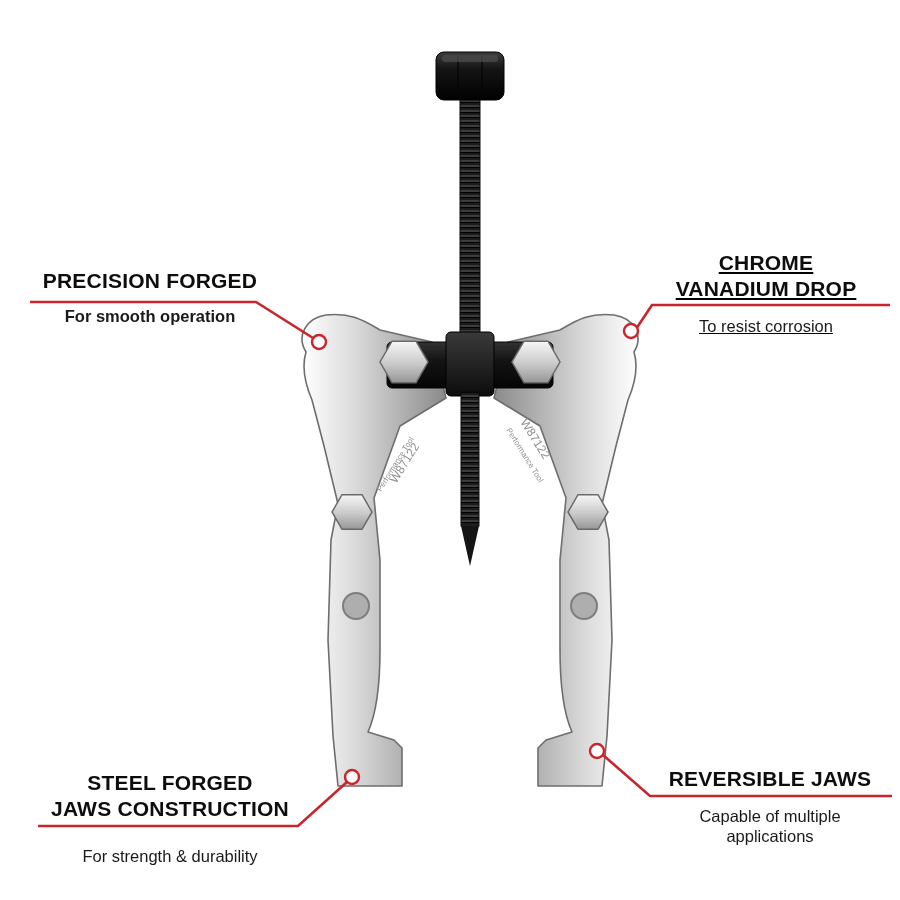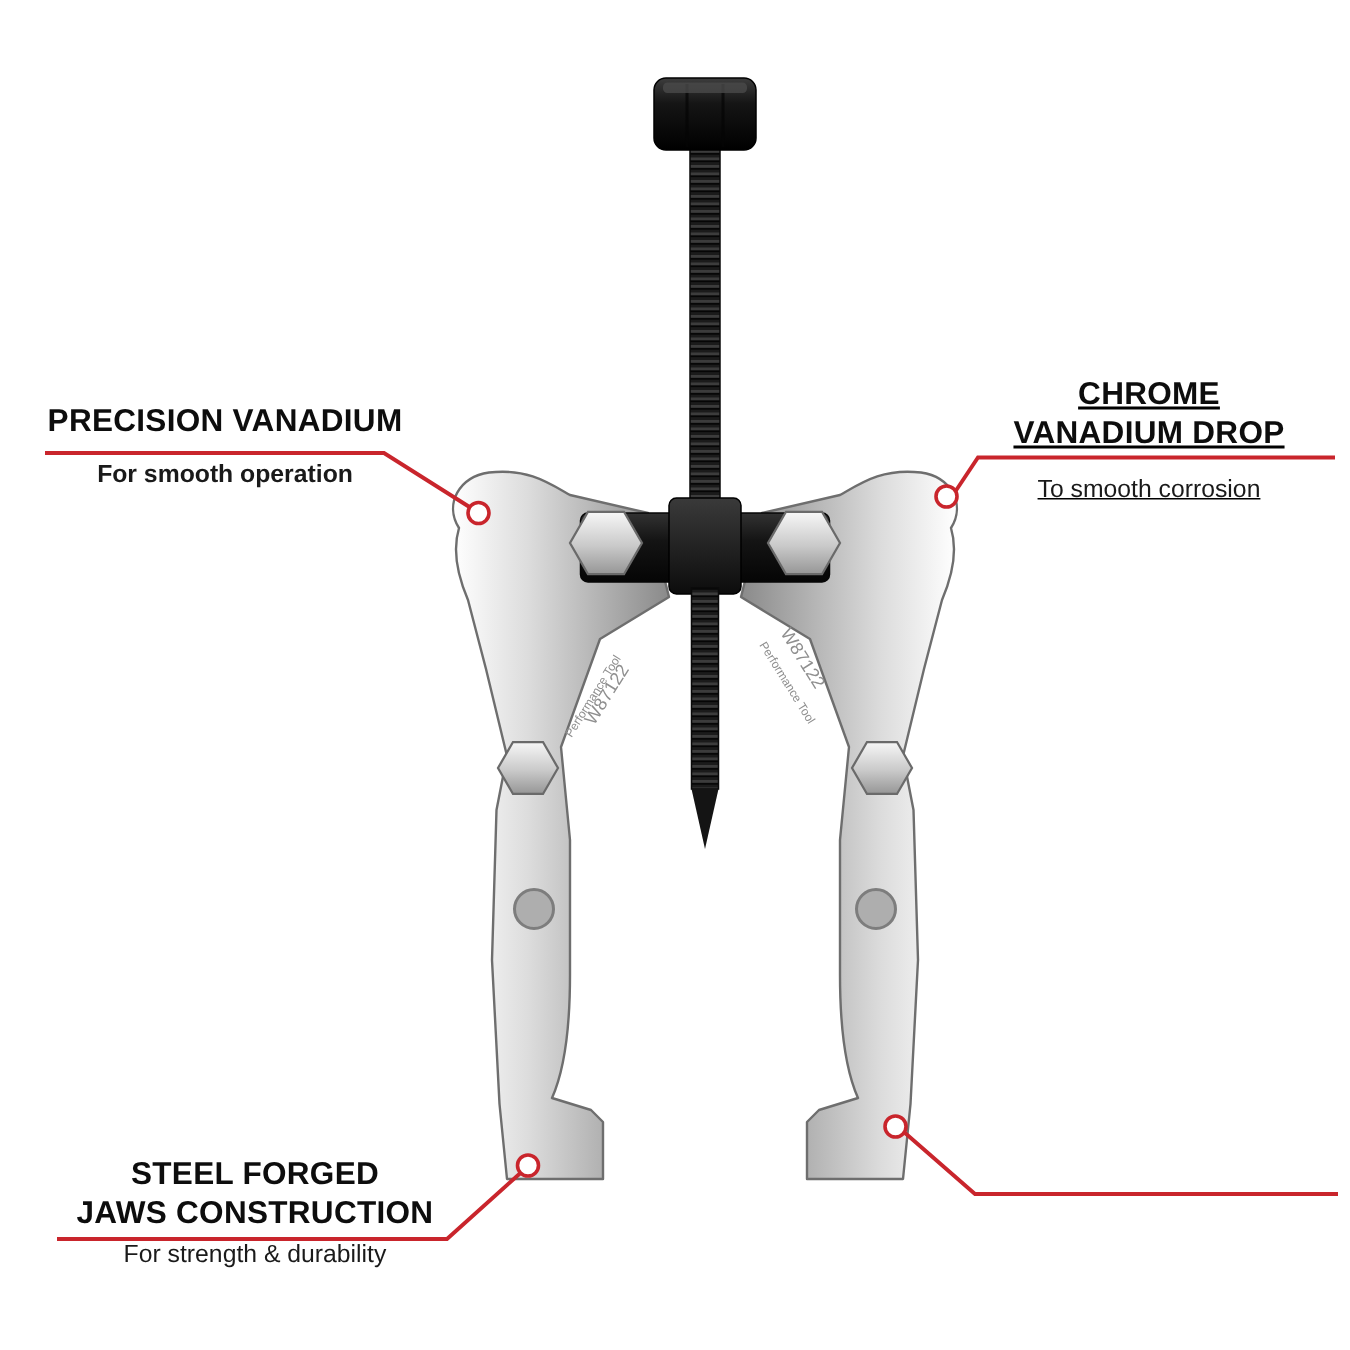"PRECISION VANADIUM" span { text: VANADIUM -> FORGED }
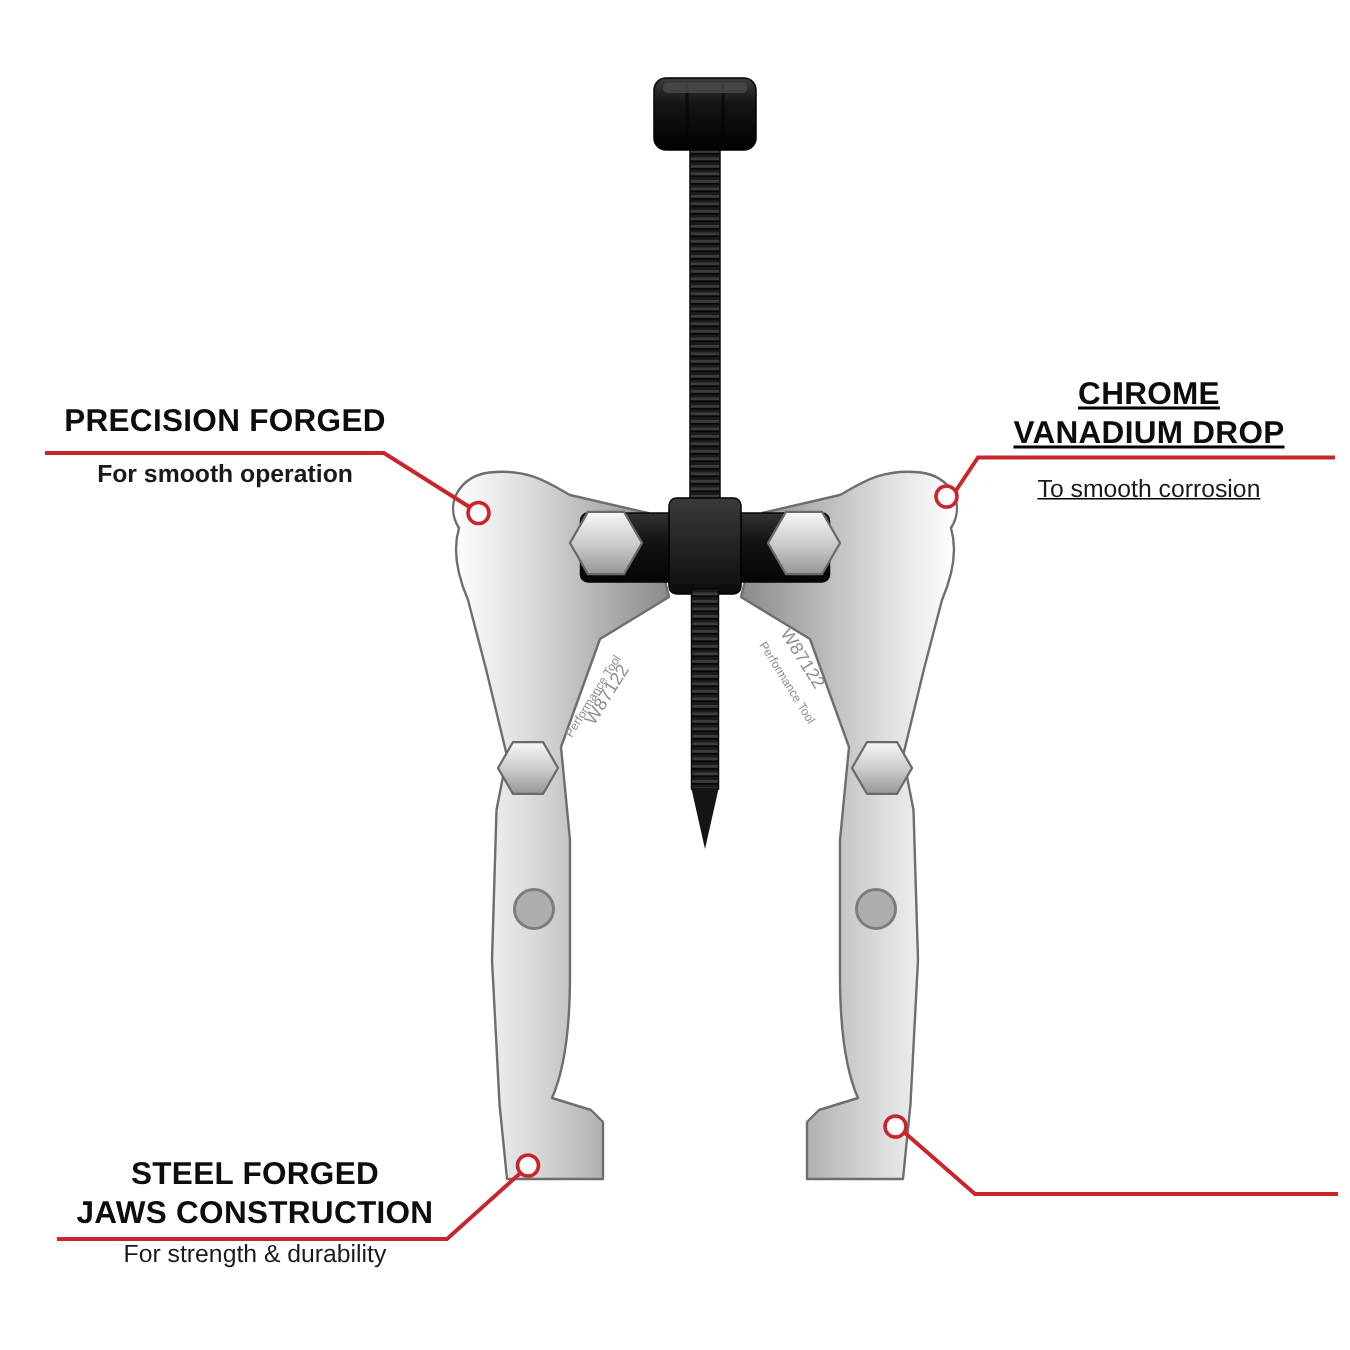"To smooth corrosion" span { text: smooth -> resist }
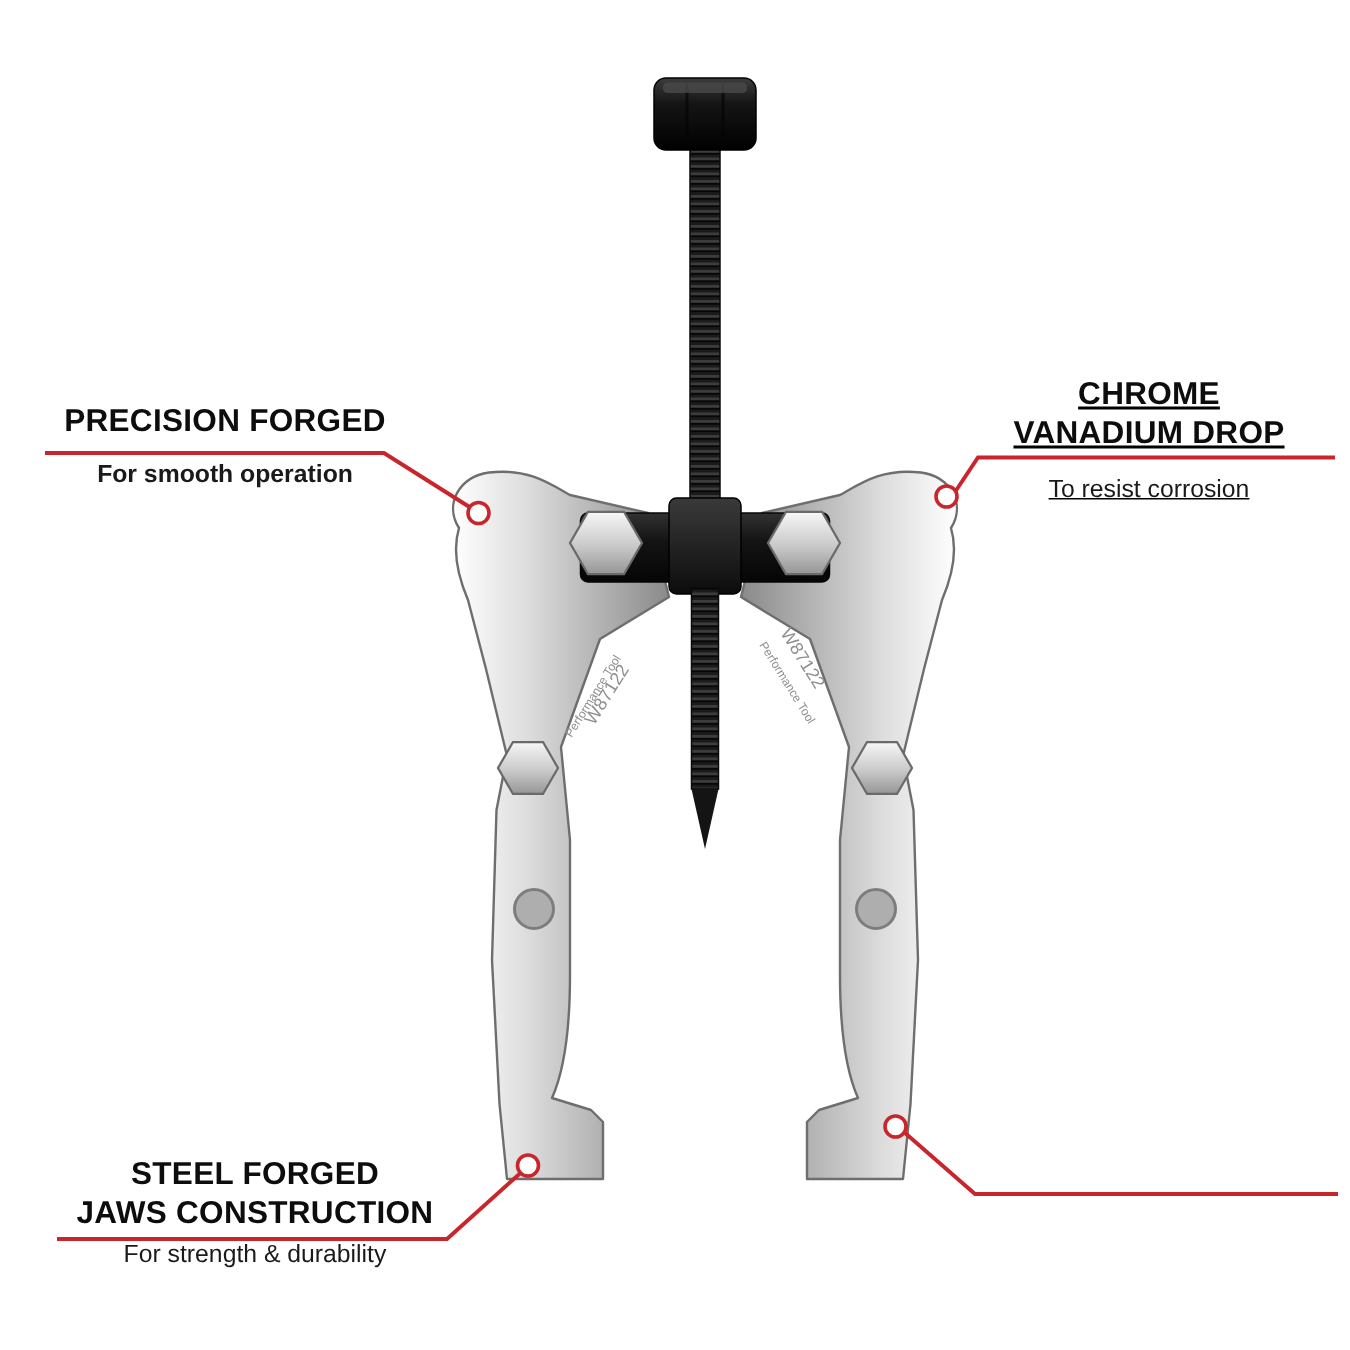"REVERSIBLE JAWS" div.callout { html: none -> <div> <div> <span>REVERSIBLE JAWS</span> </div> <div> <span>Capable of multiple</span><br> <span>applications</span> </div> </div> }
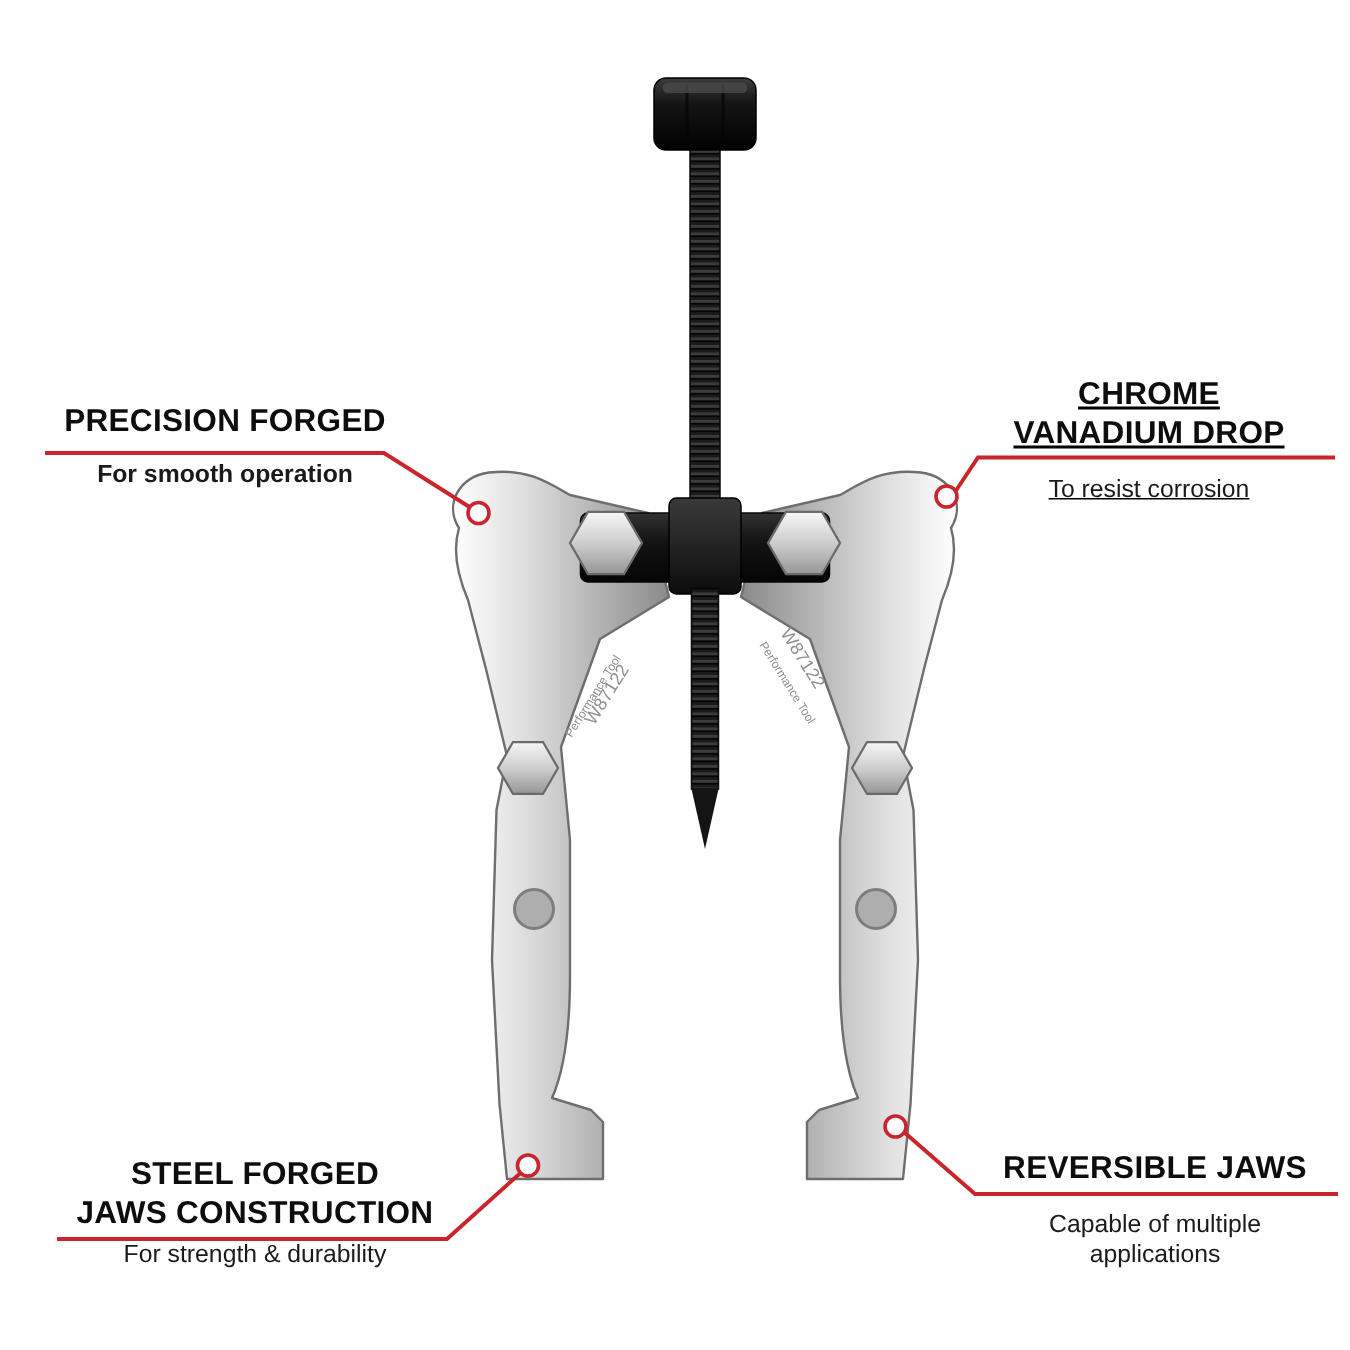"For strength & durability" .c3 .sub { margin-top: 4px -> 24px }
